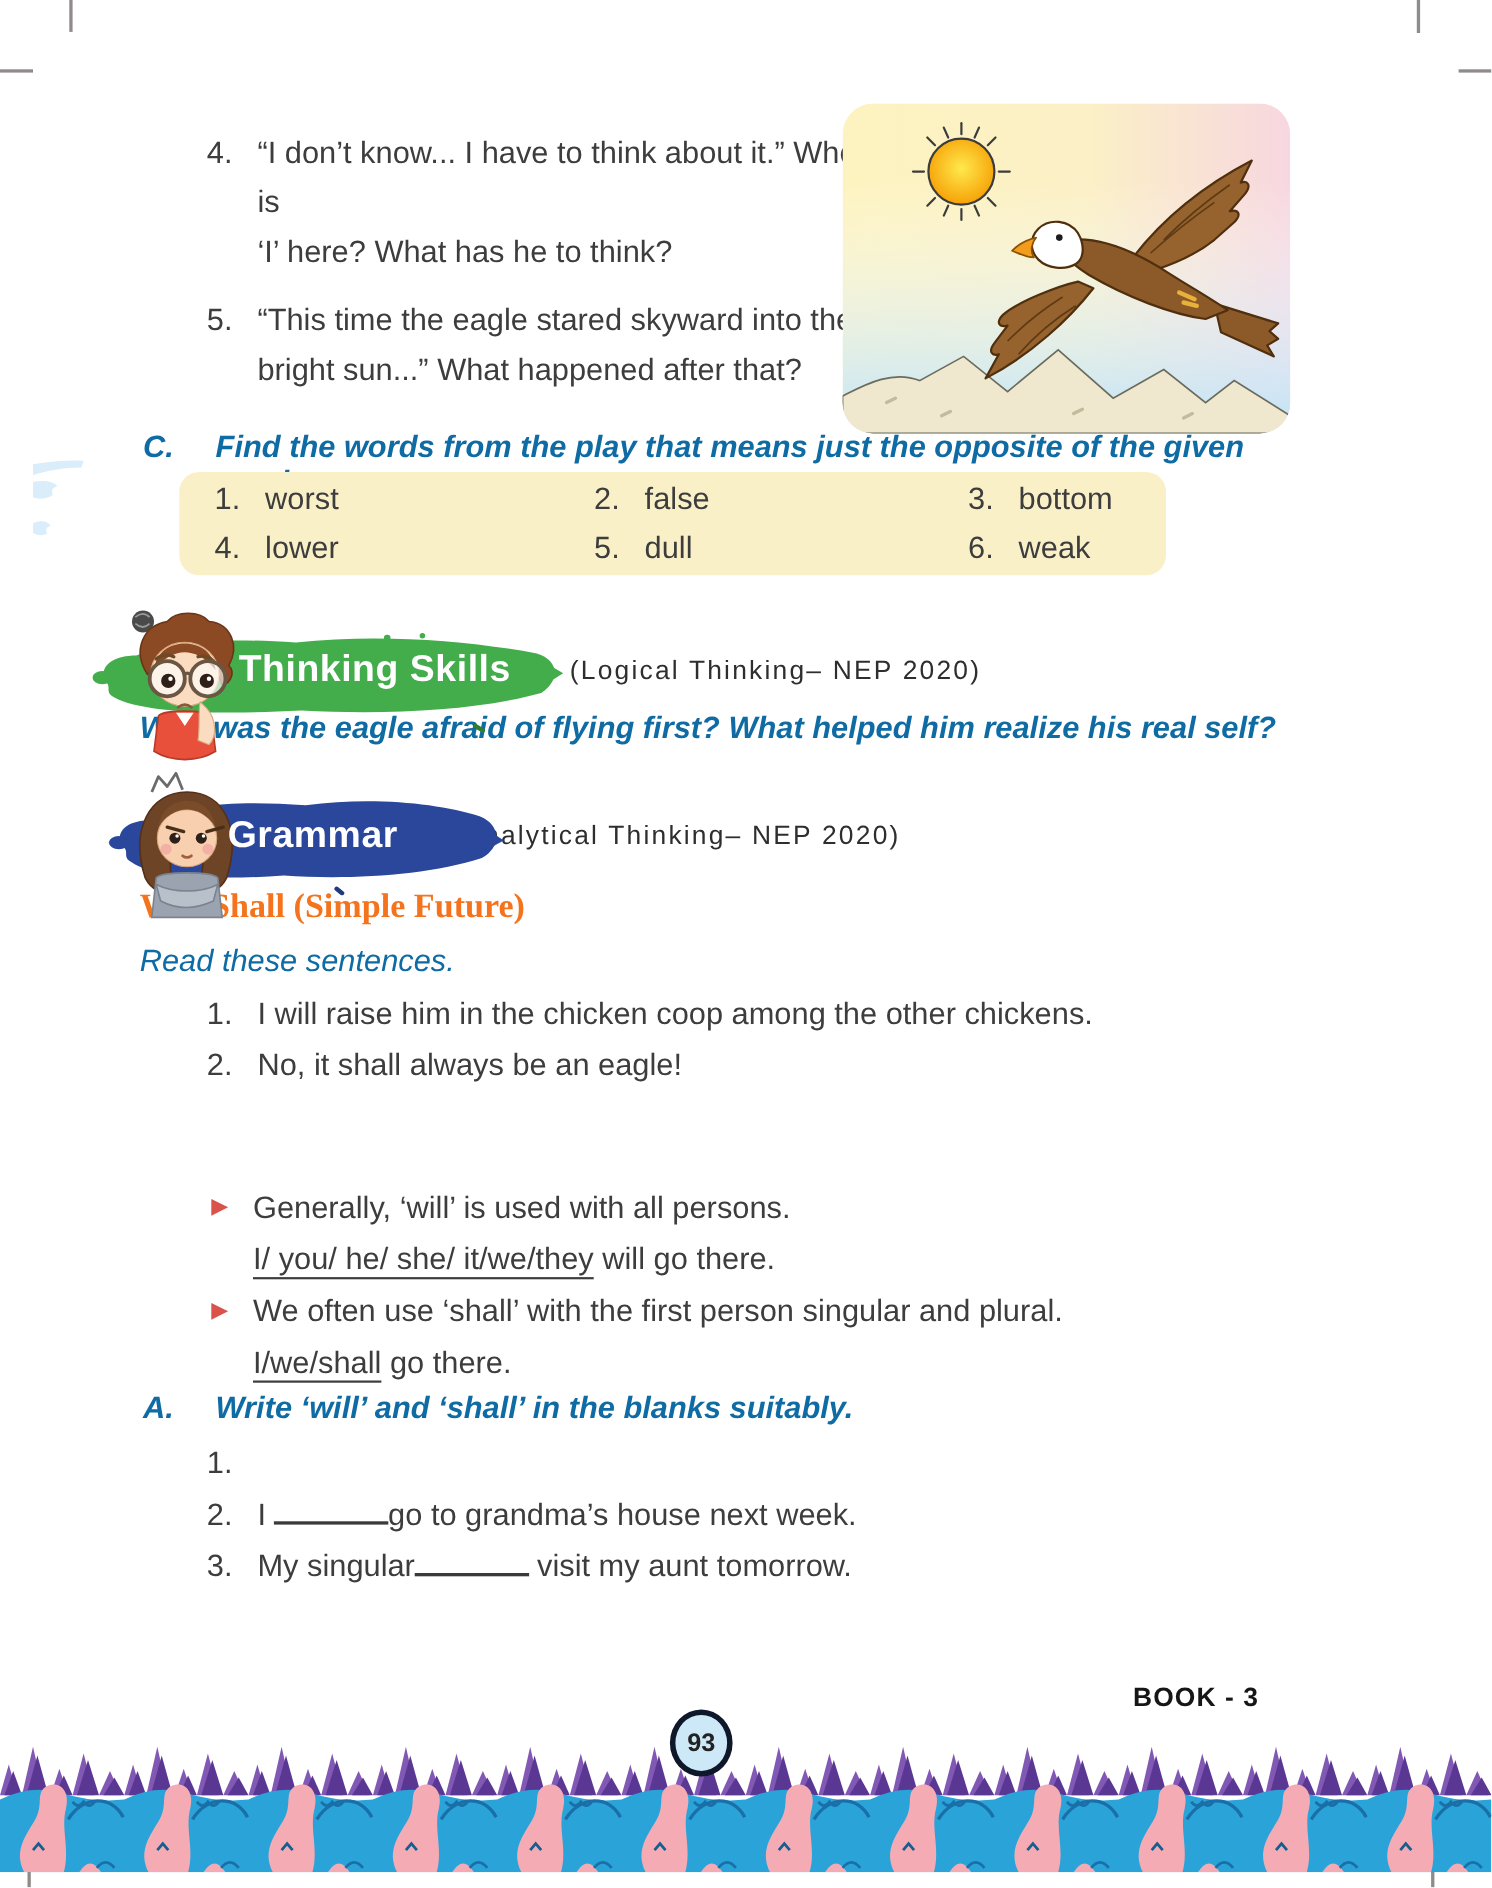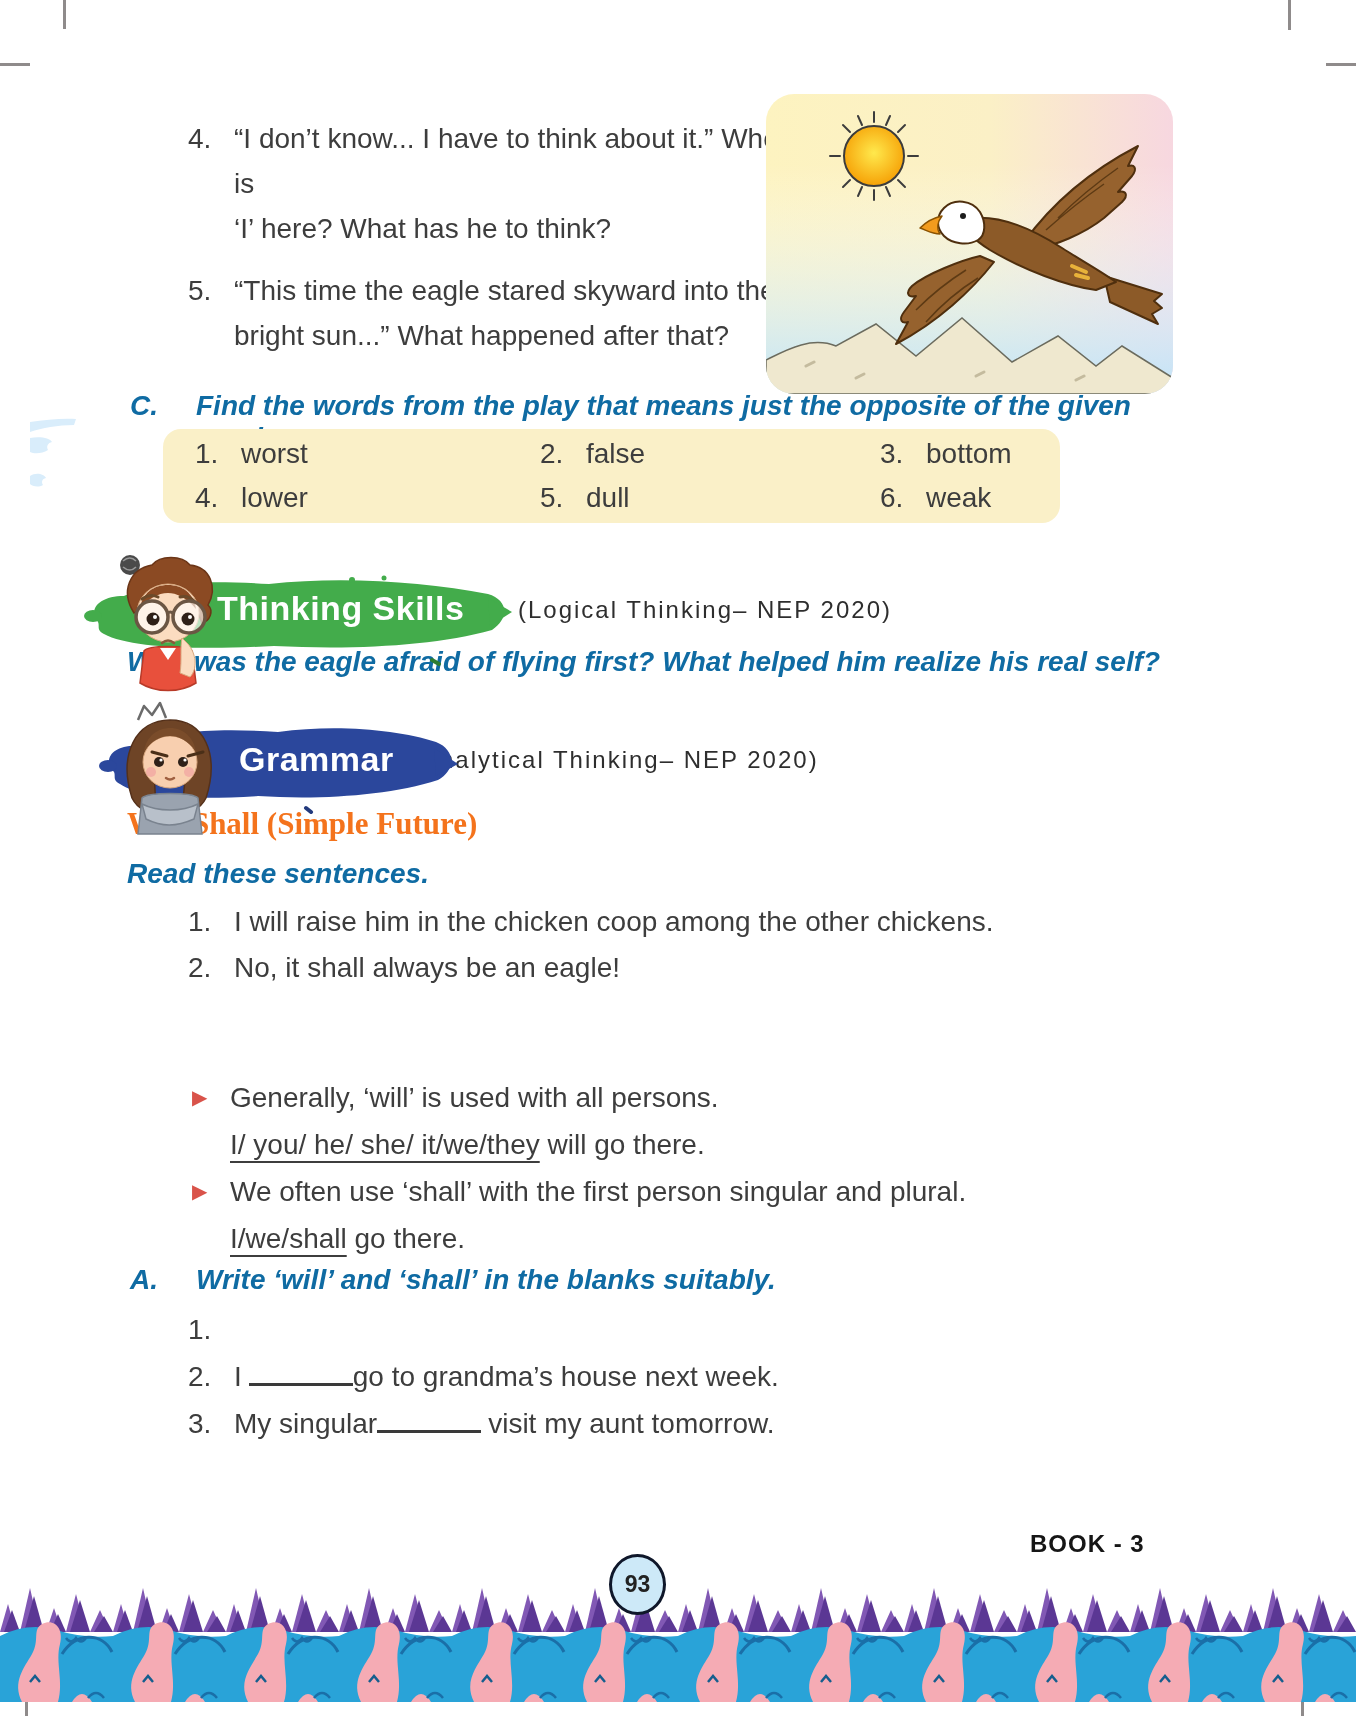"Grammar" #grTitle { margin-left: 32px -> none }
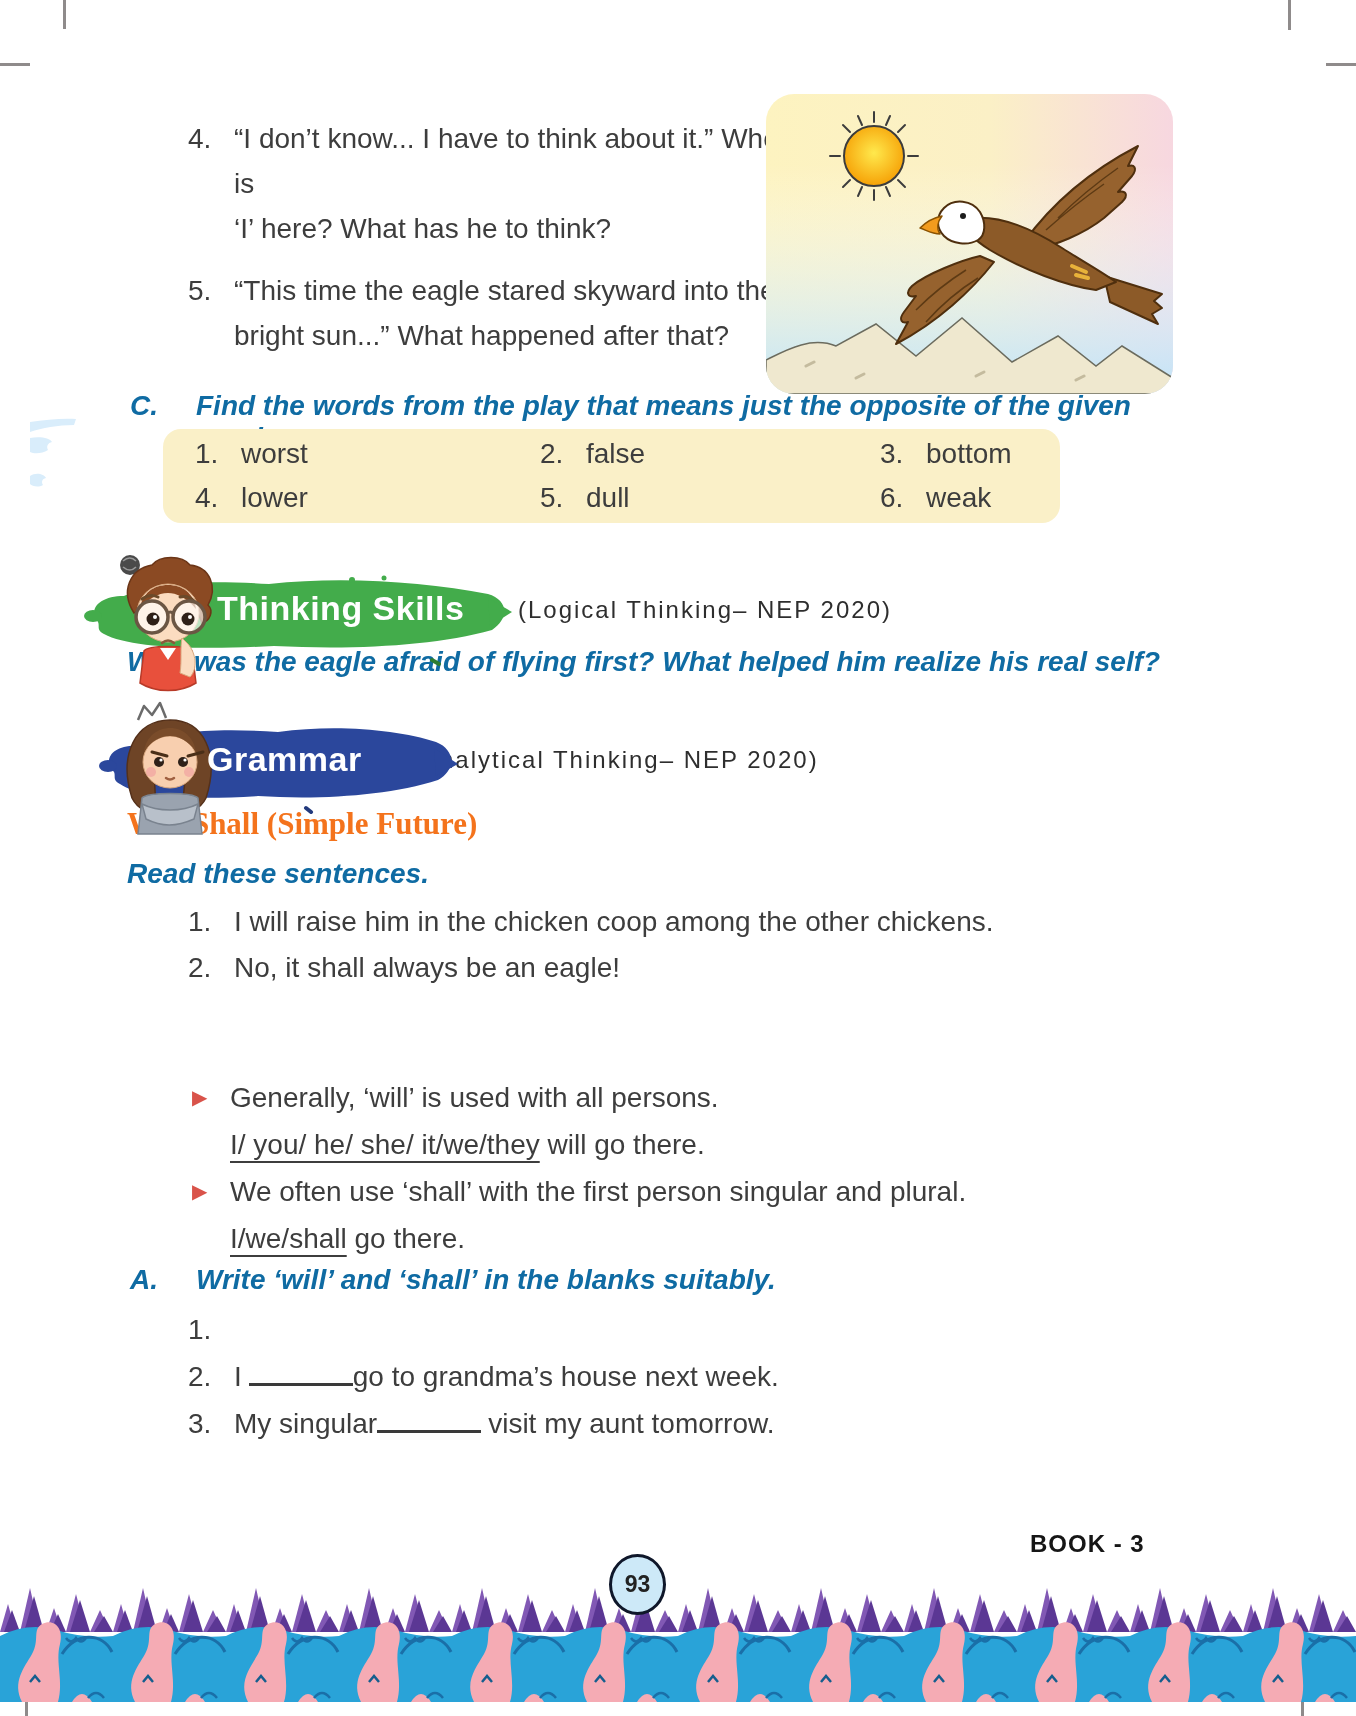"Read these sentences." .read-head { font-weight: 700 -> 400 }
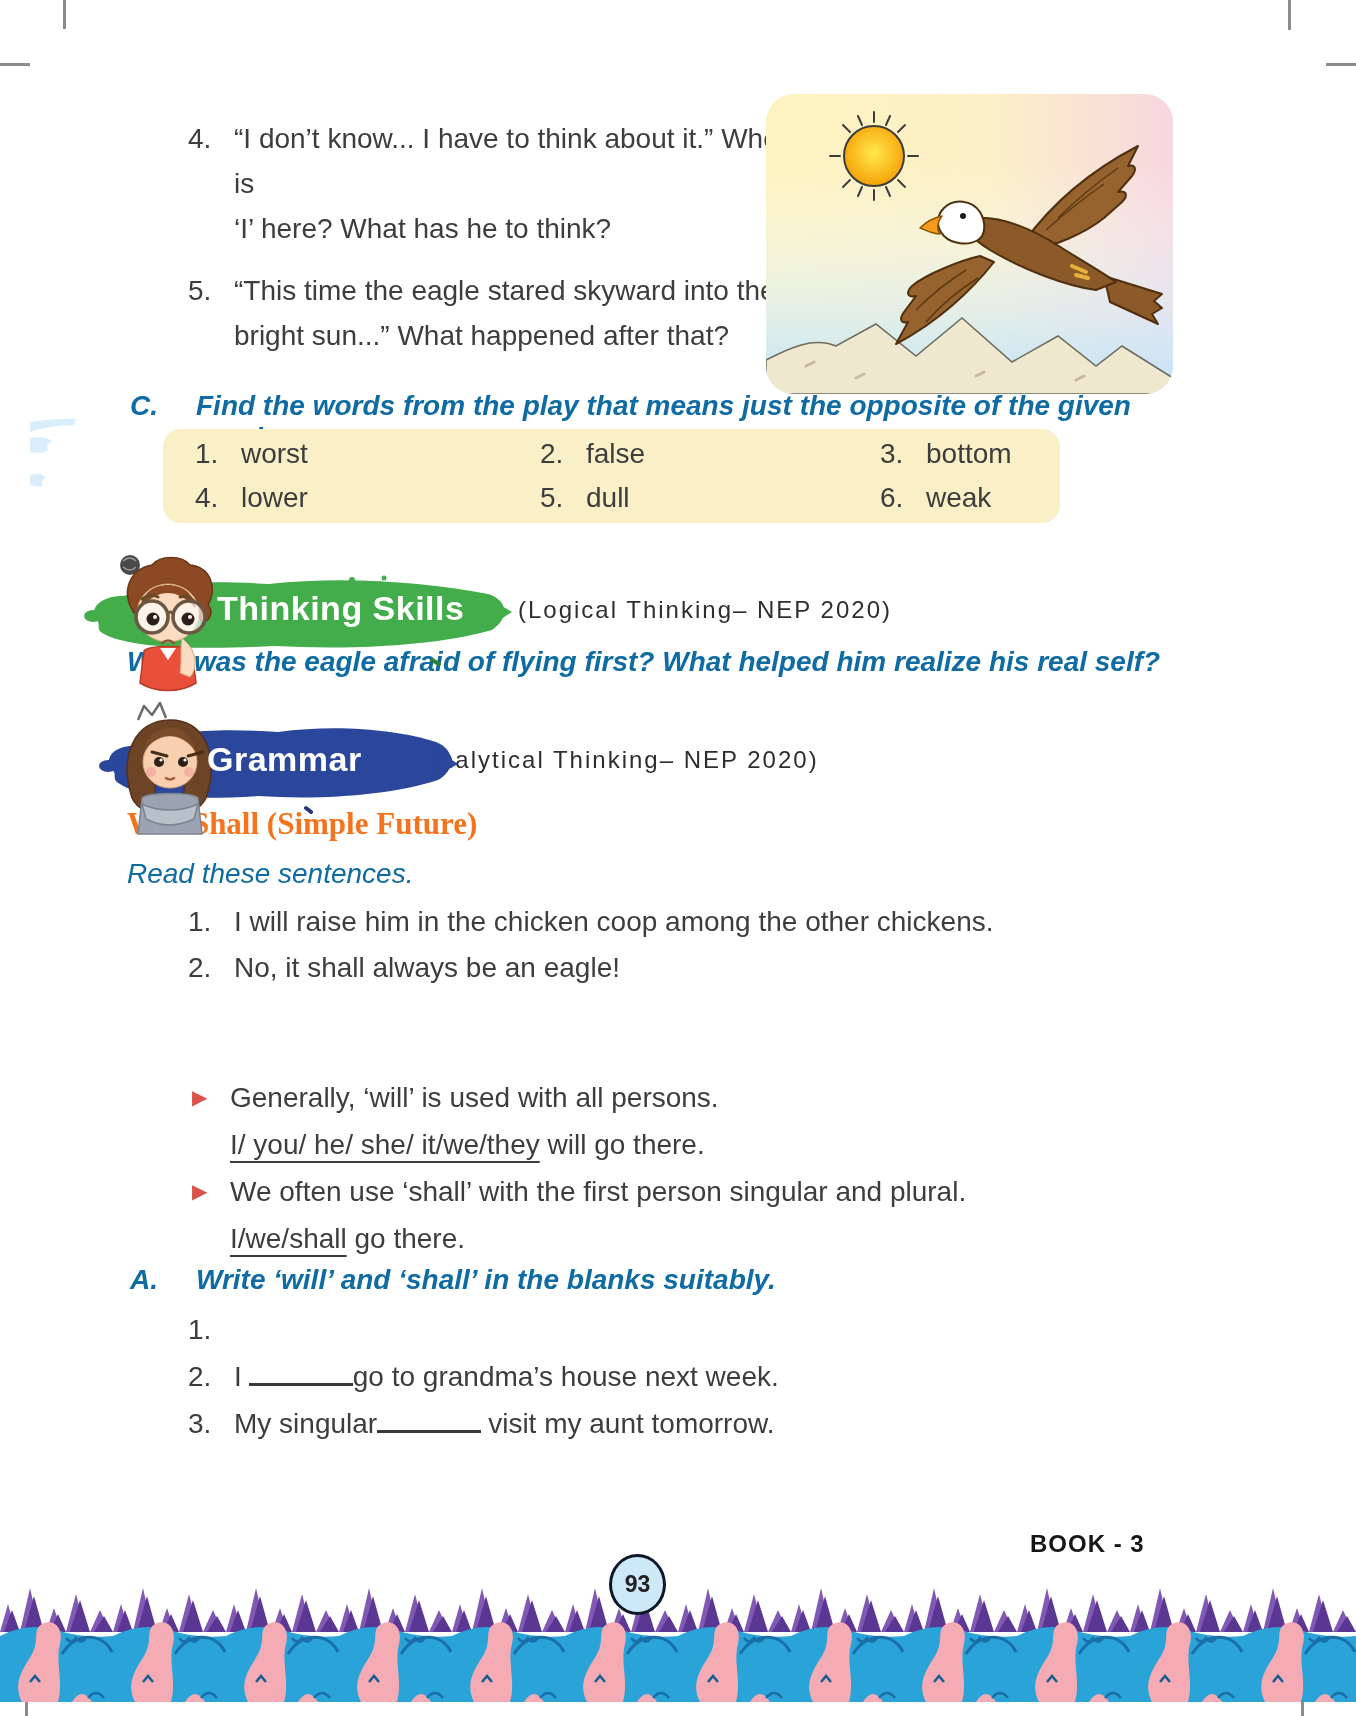"93" .page-circle { border: 3px solid #0f172a -> 5px solid #0f172a }
